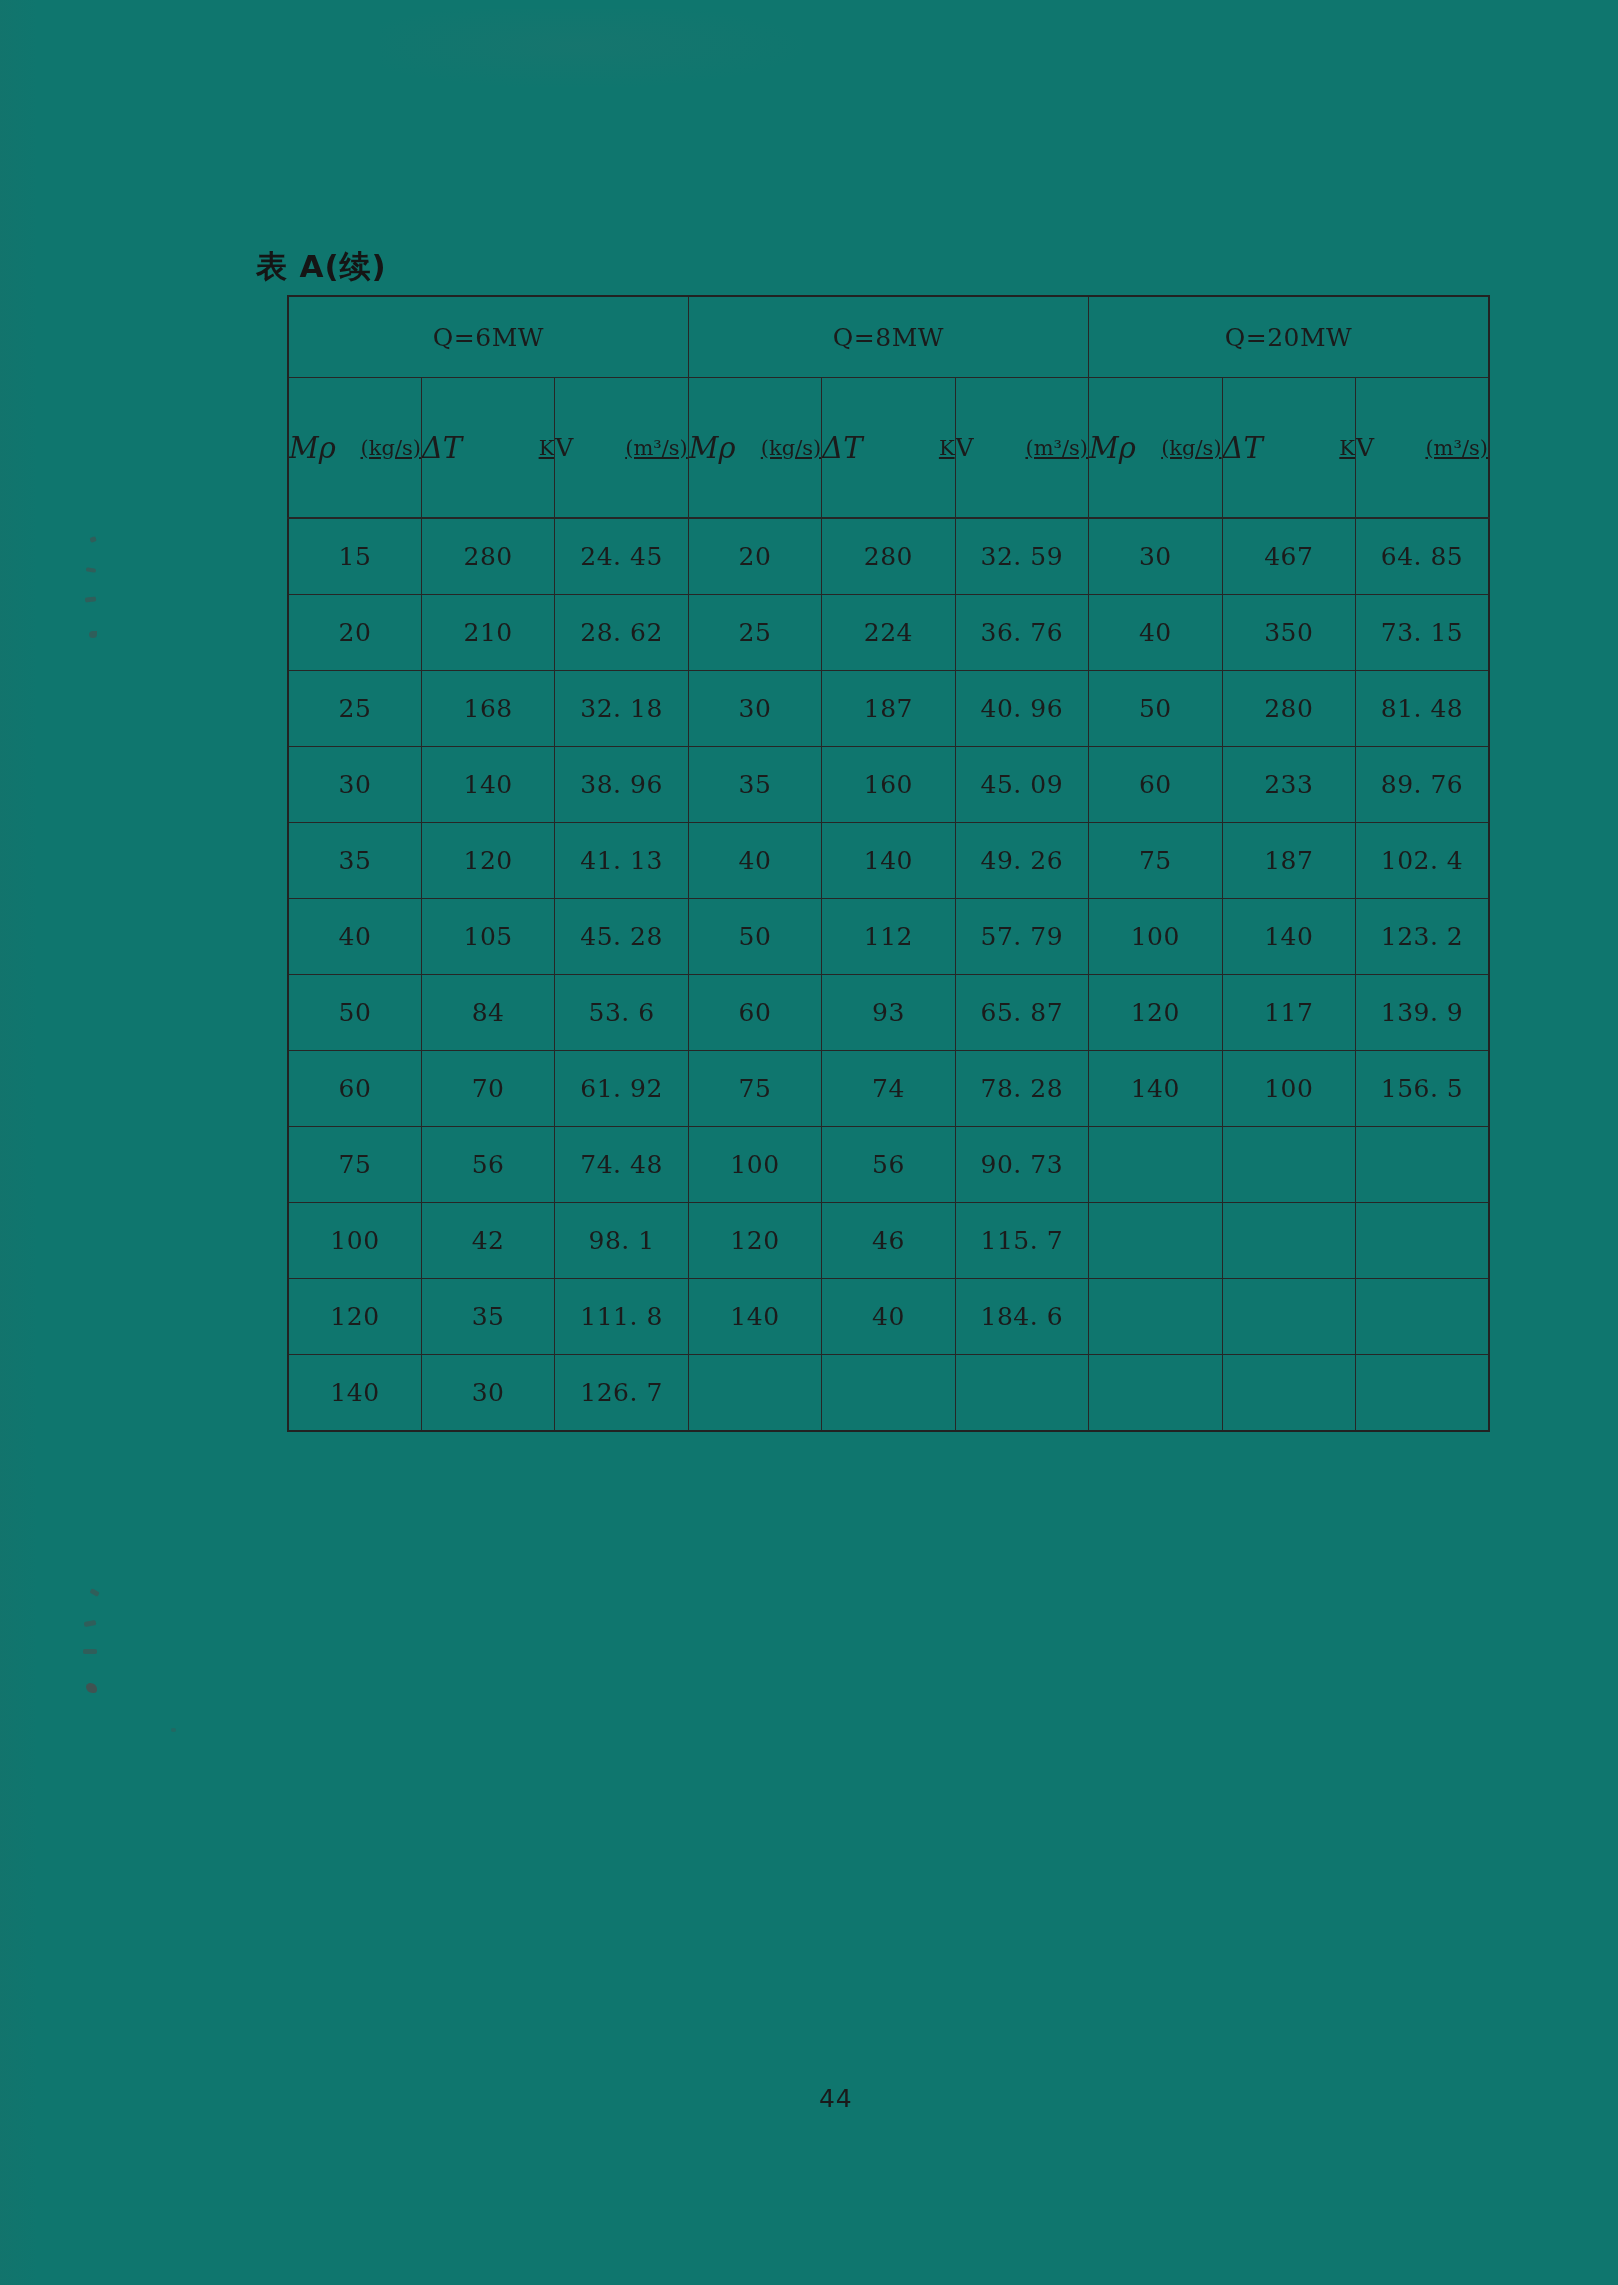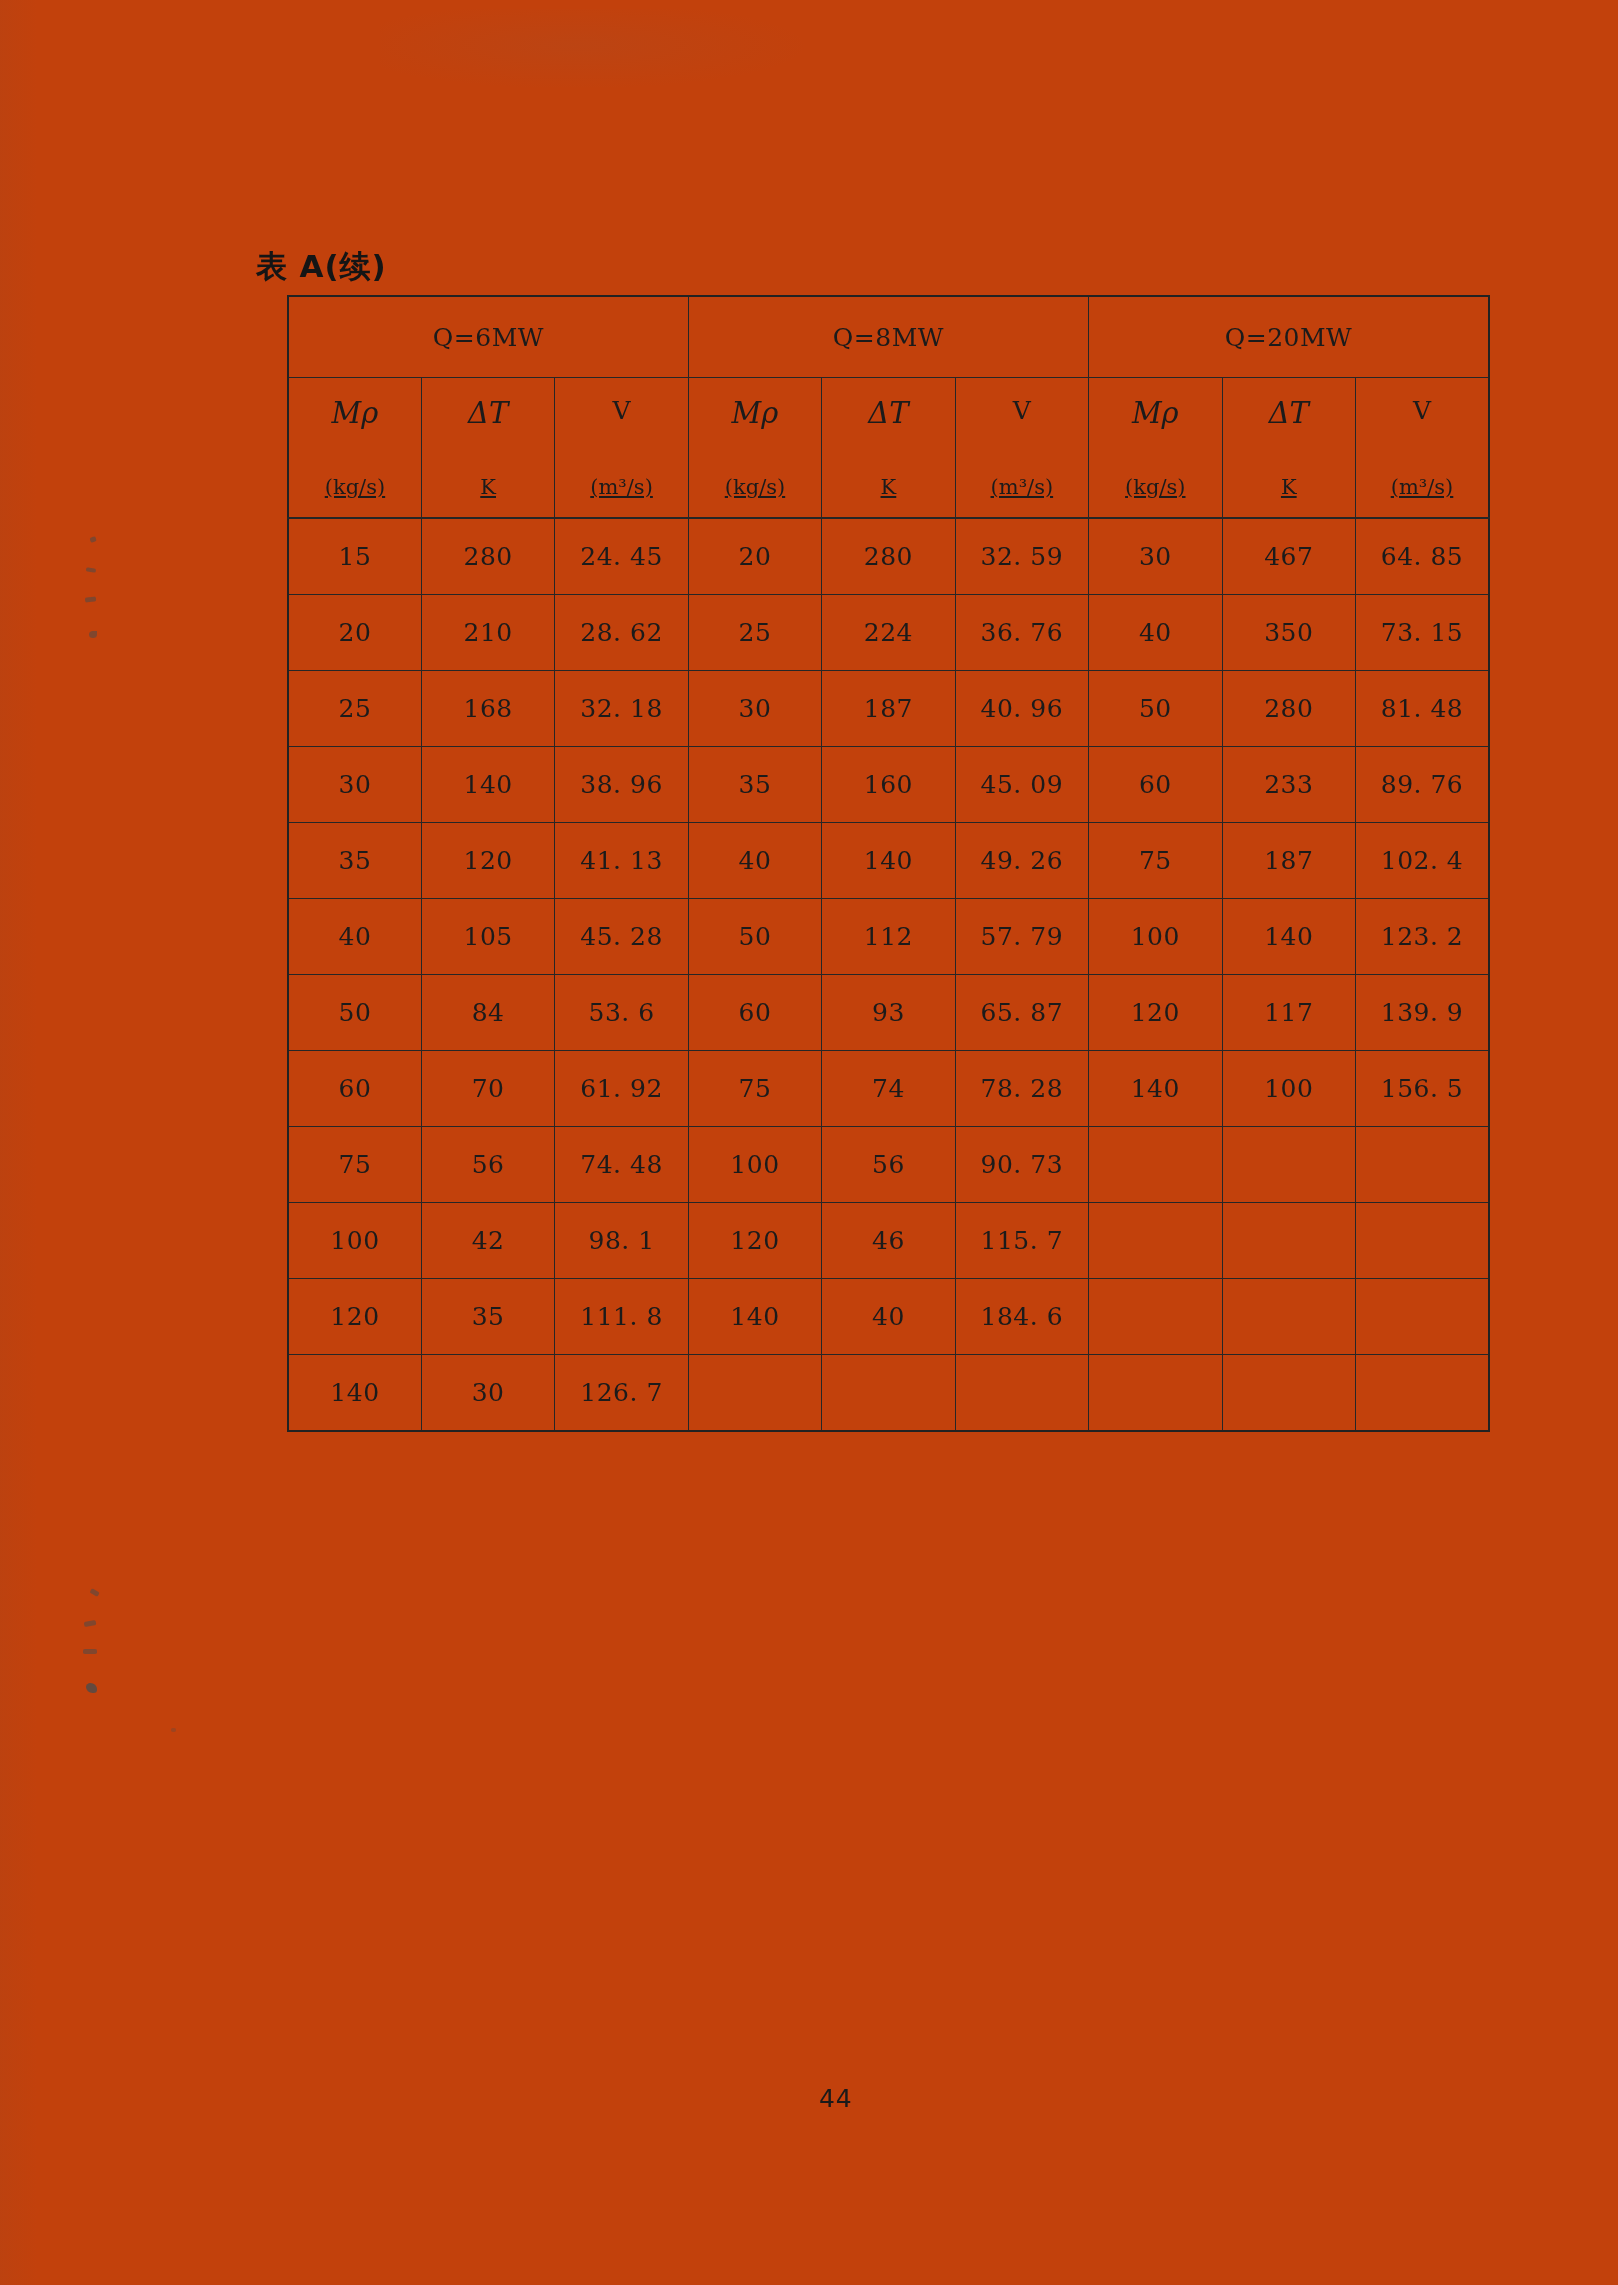"表 A(续)" .page { background: #c2410c -> #0f766e }
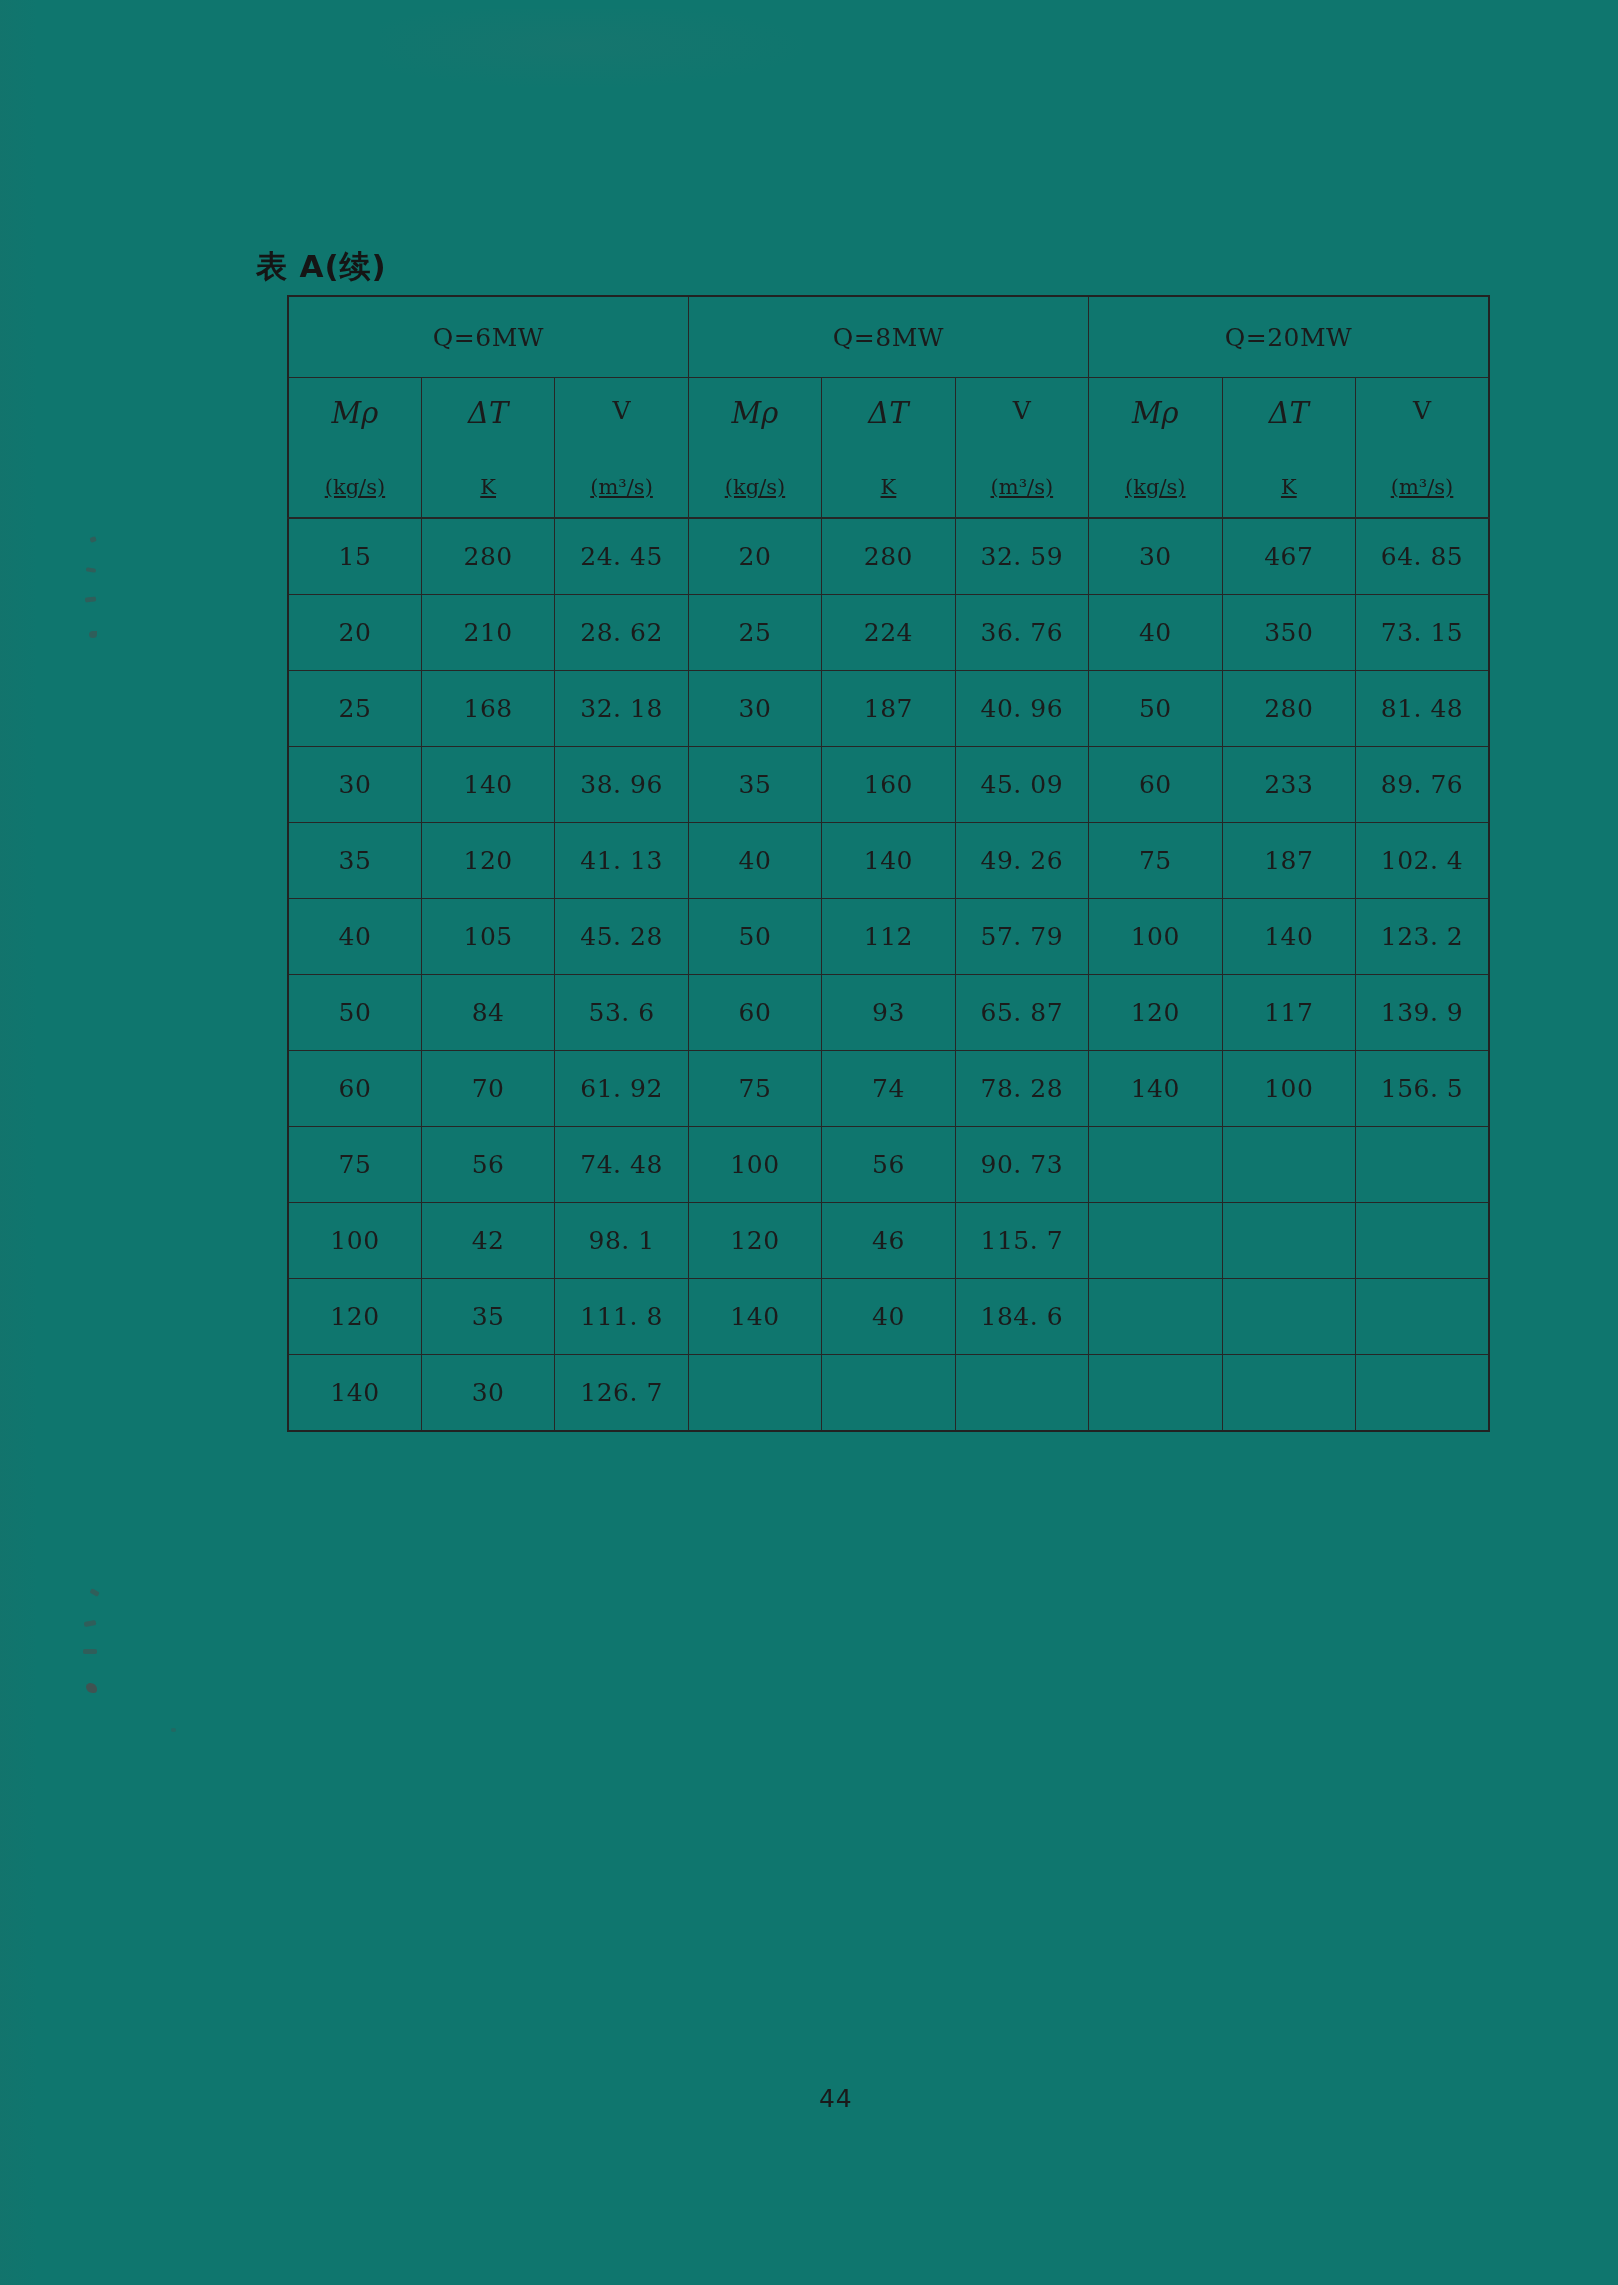"Mρ" .colhead-inner { flex-direction: column -> row }
